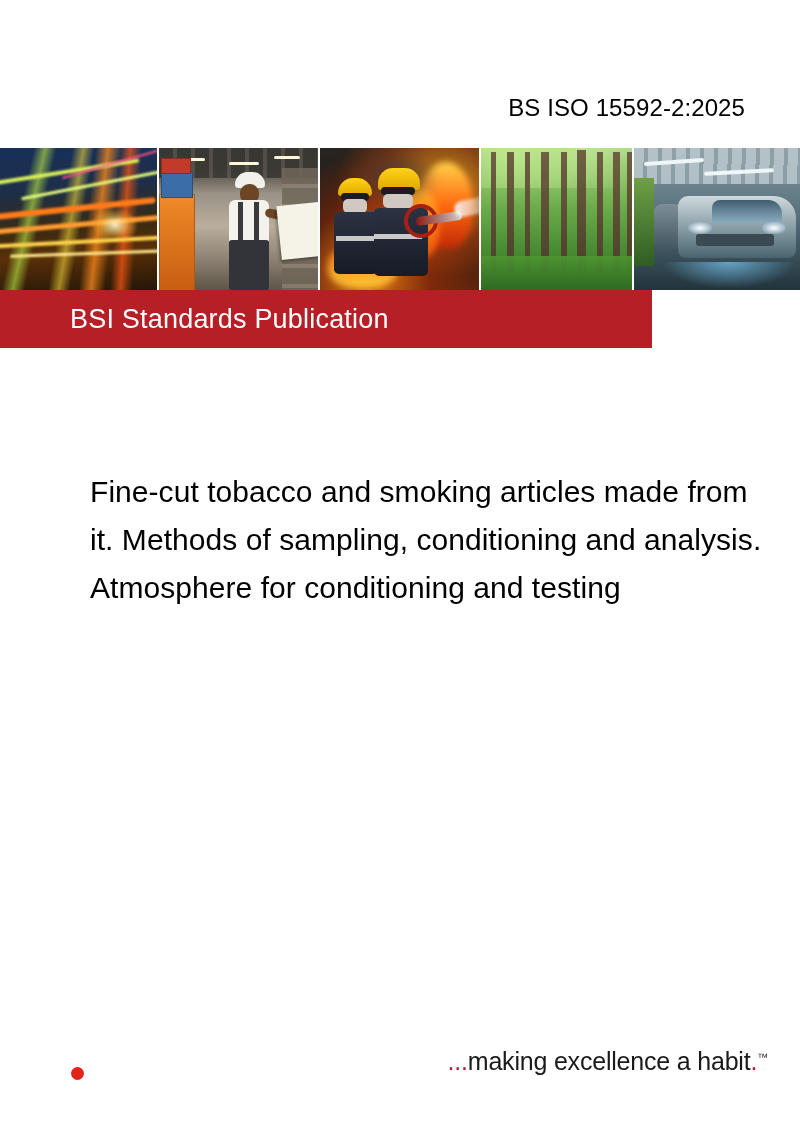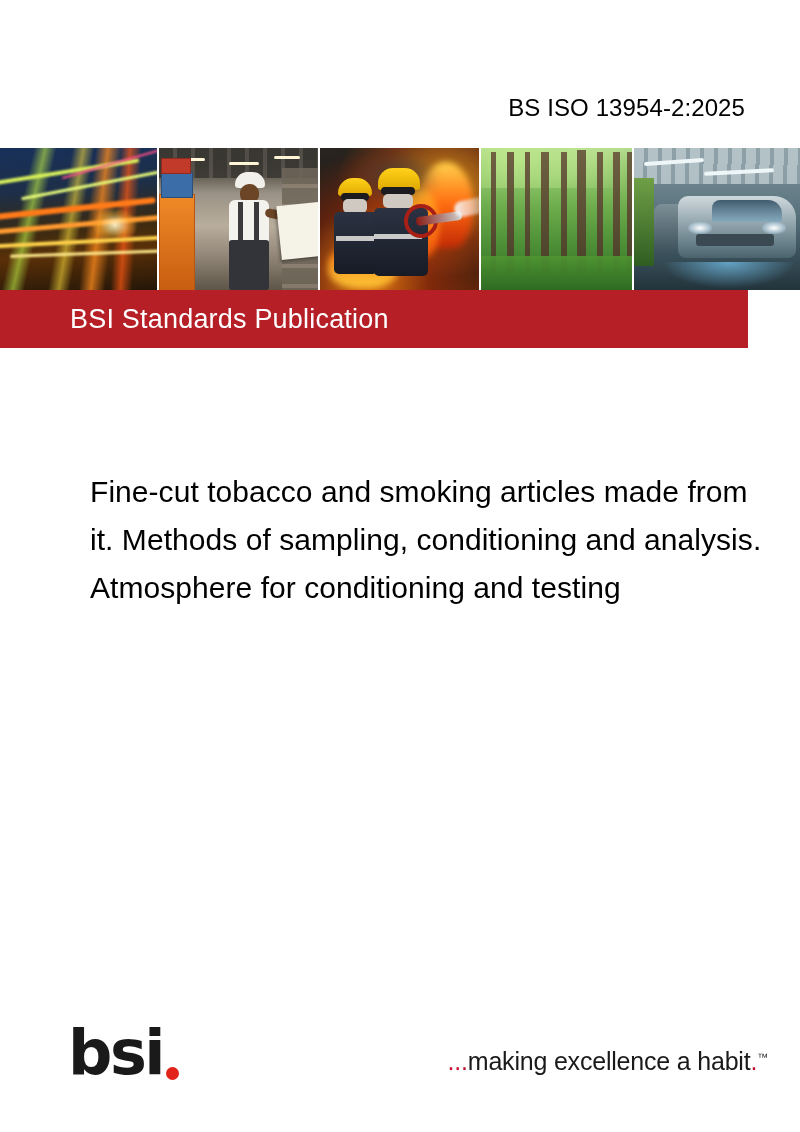"BS ISO 13954-2:2025" div.std-number { text: 13954-2:2025 -> 15592-2:2025 }
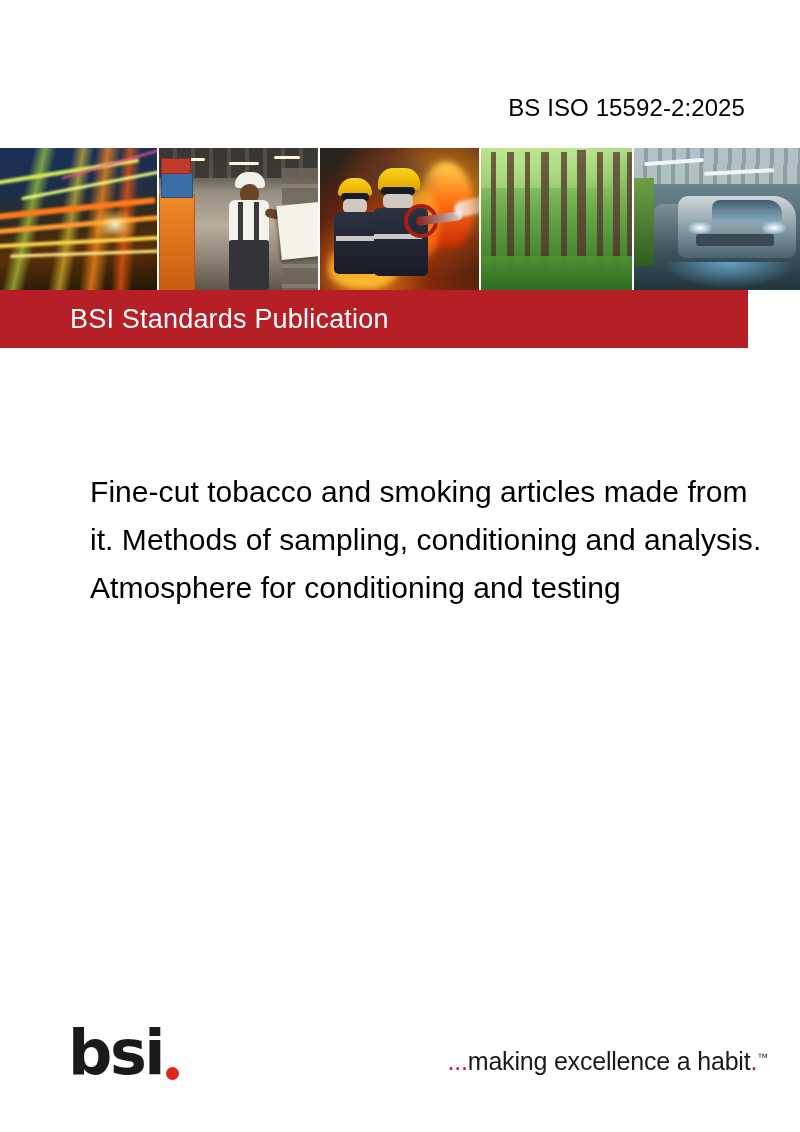"BSI Standards Publication" .banner { width: 748px -> 652px }
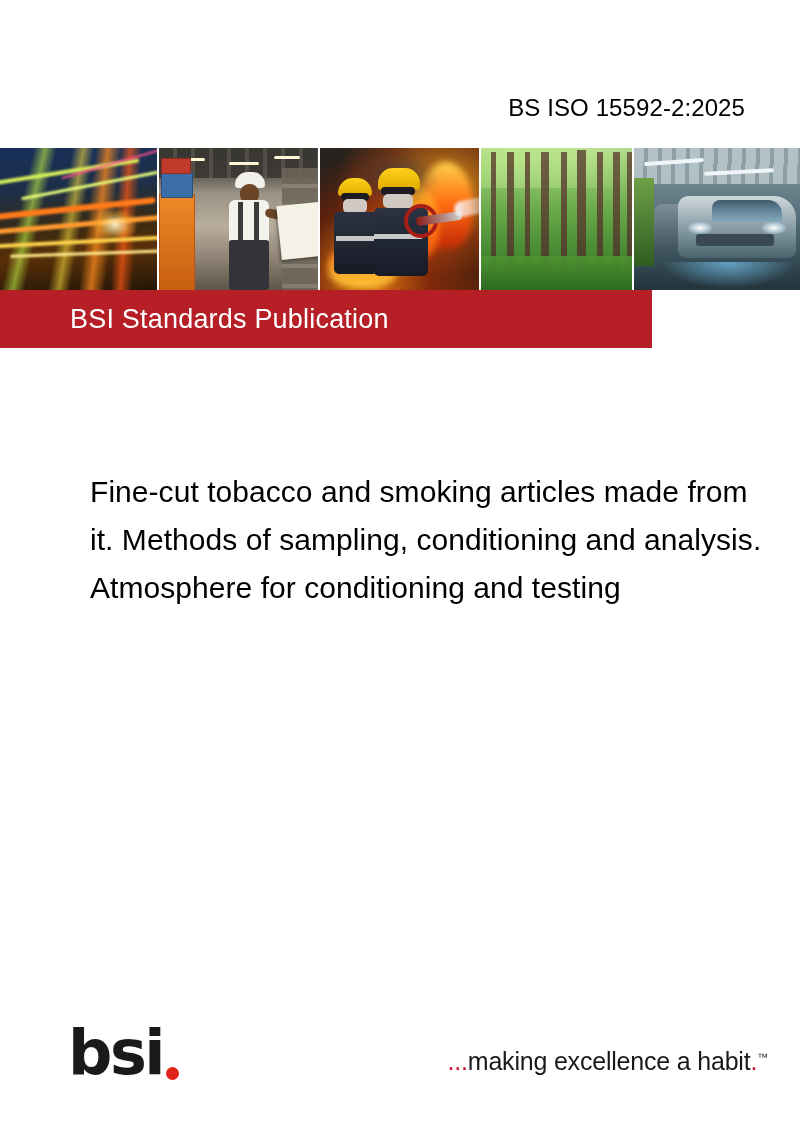"bsi" span.word { html: <span>bsi</span> -> none }
